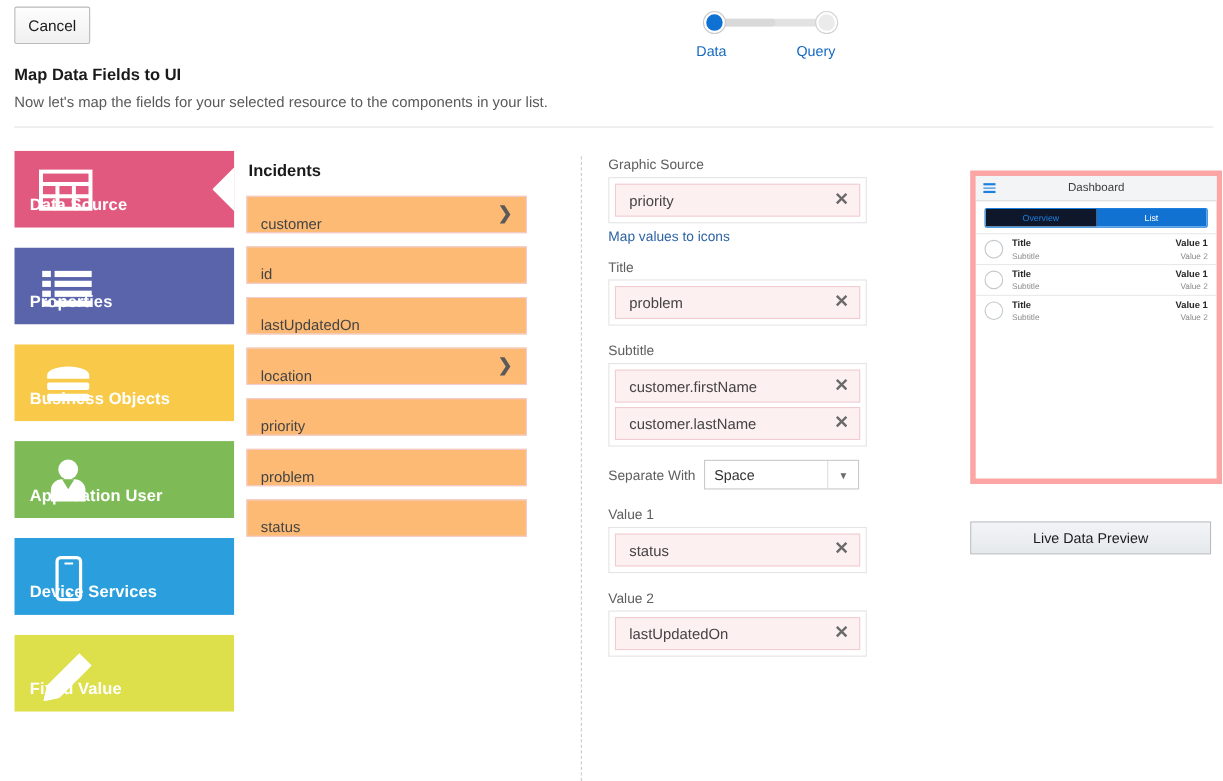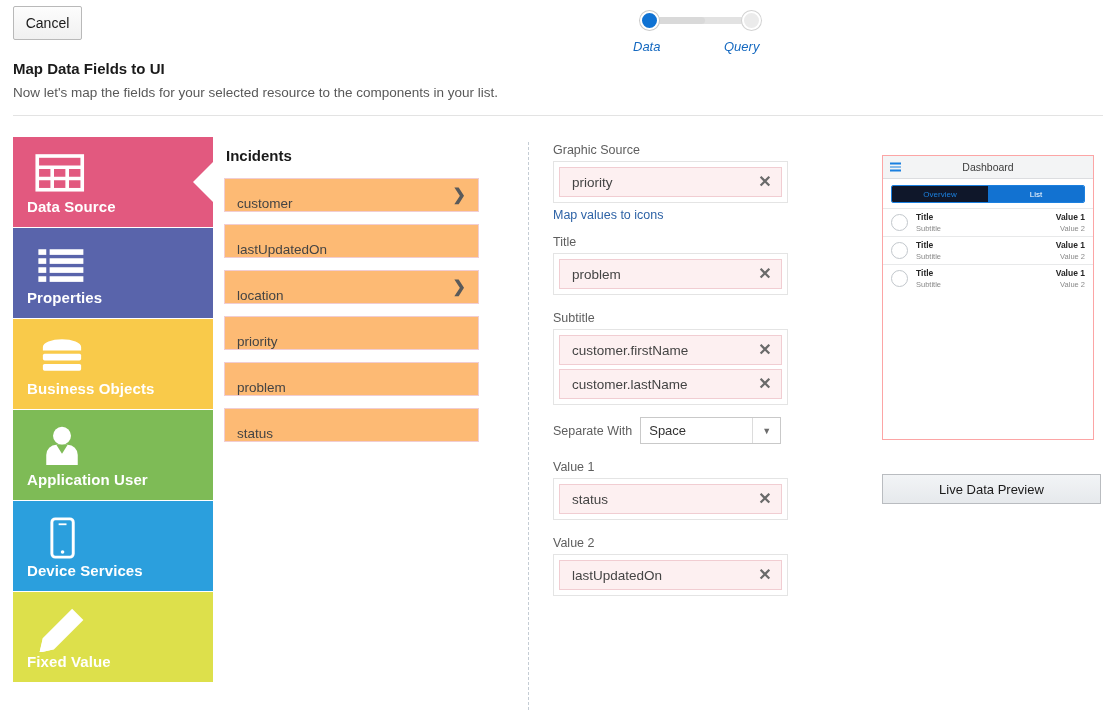"Data" .stepper { font-style: italic -> none }
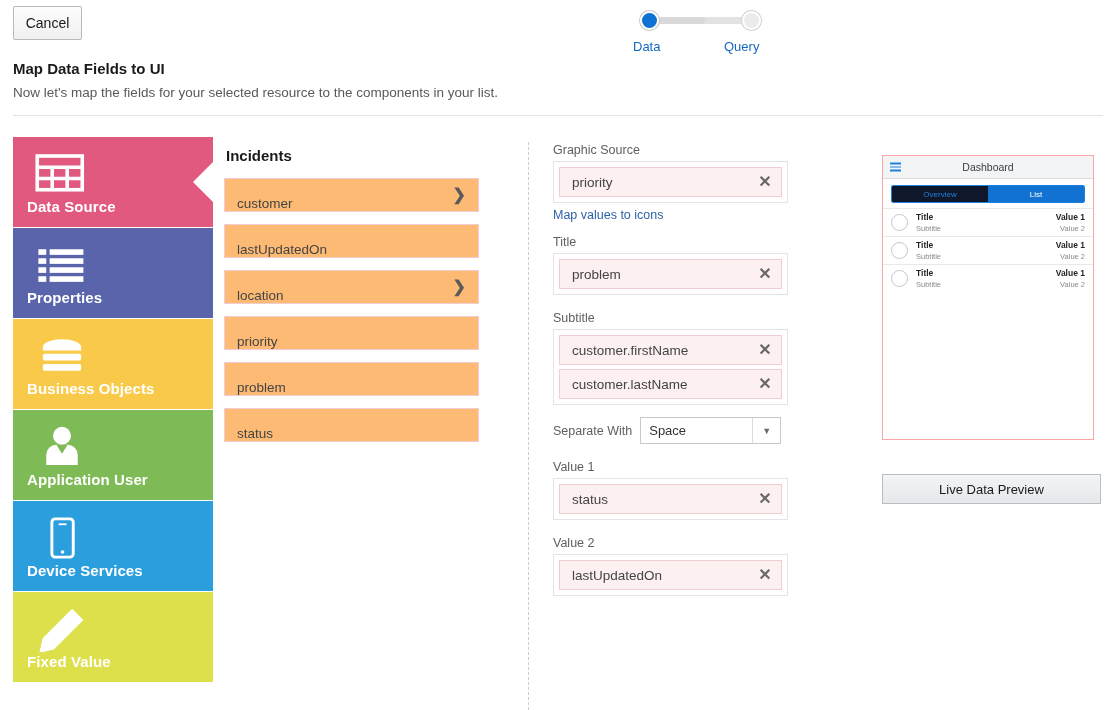"Dashboard" .preview { border: 1px solid #fca5a5 -> 5px solid #fca5a5; width: 212px -> 229px }
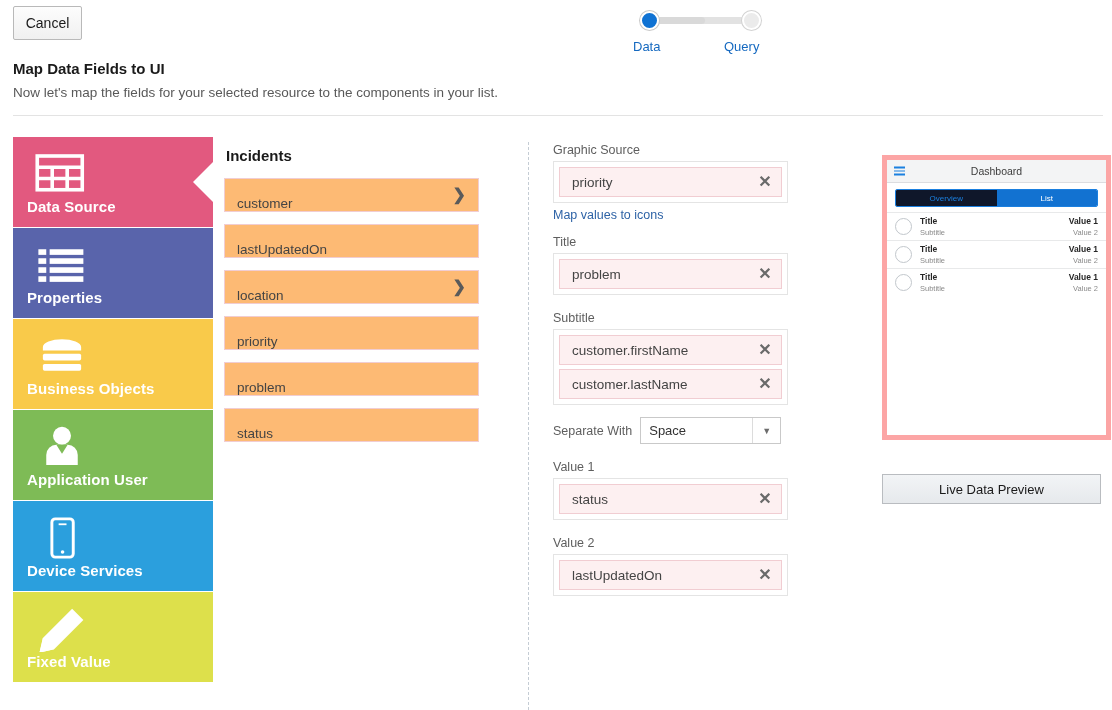"Data Source" .tile { height: 90px -> 70px; margin-bottom: 1px -> 18px }
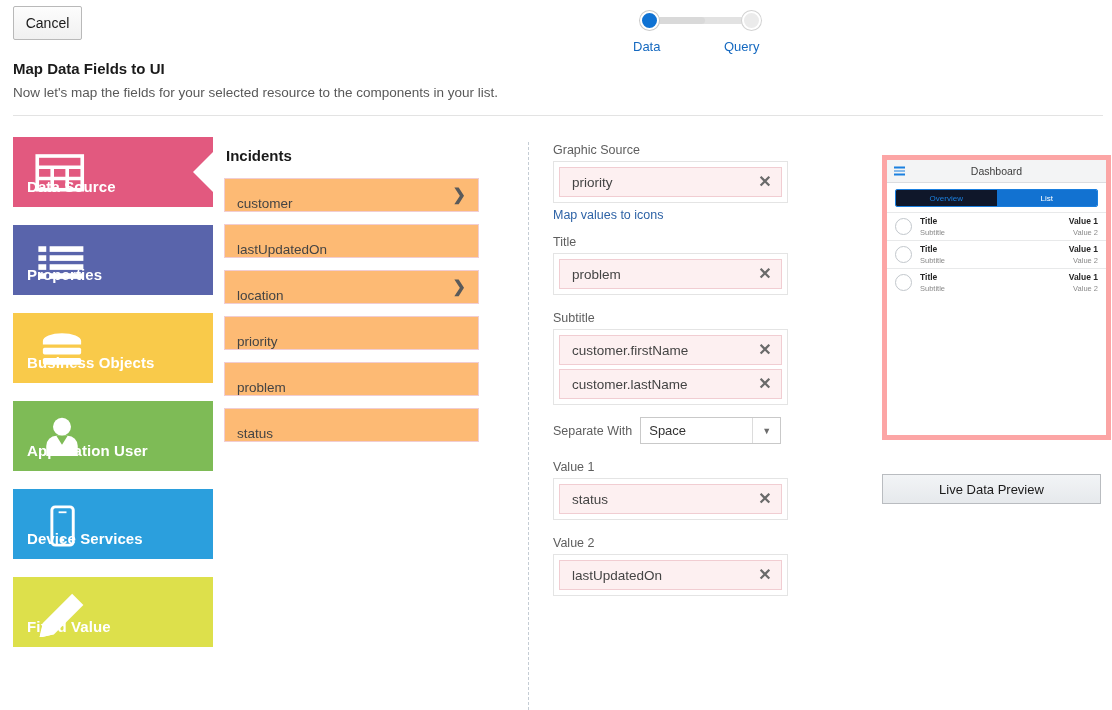"id" div.field-chip { html: none -> <div> <span>id</span> </div> }
